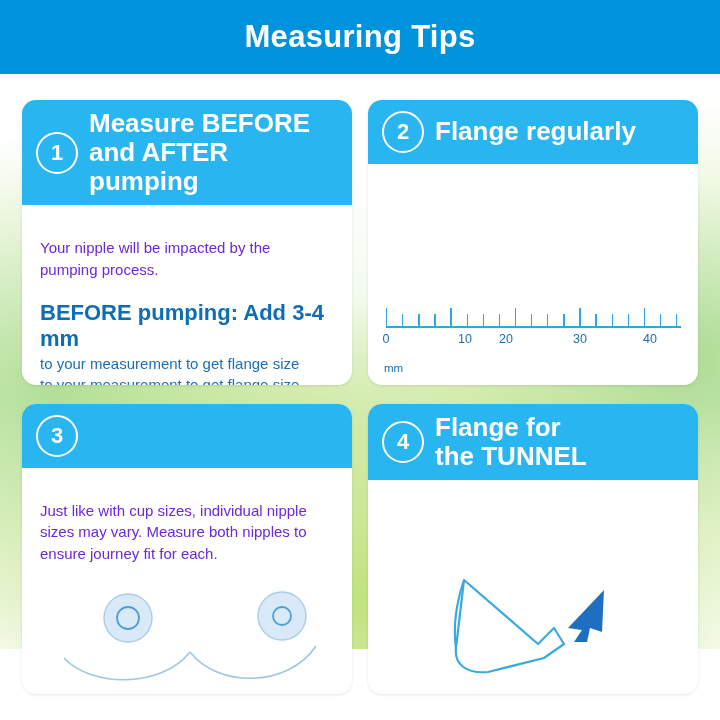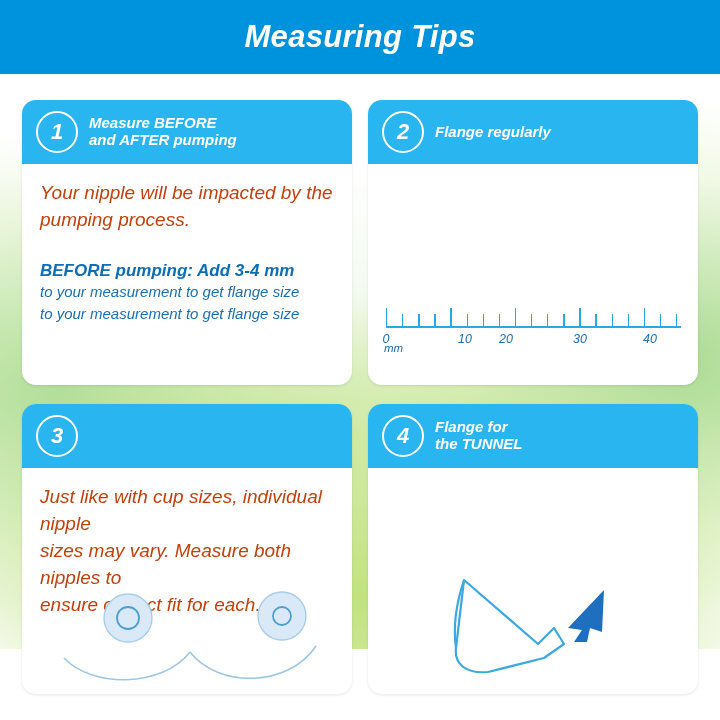"Measuring Tips" #page { font-style: italic -> none }
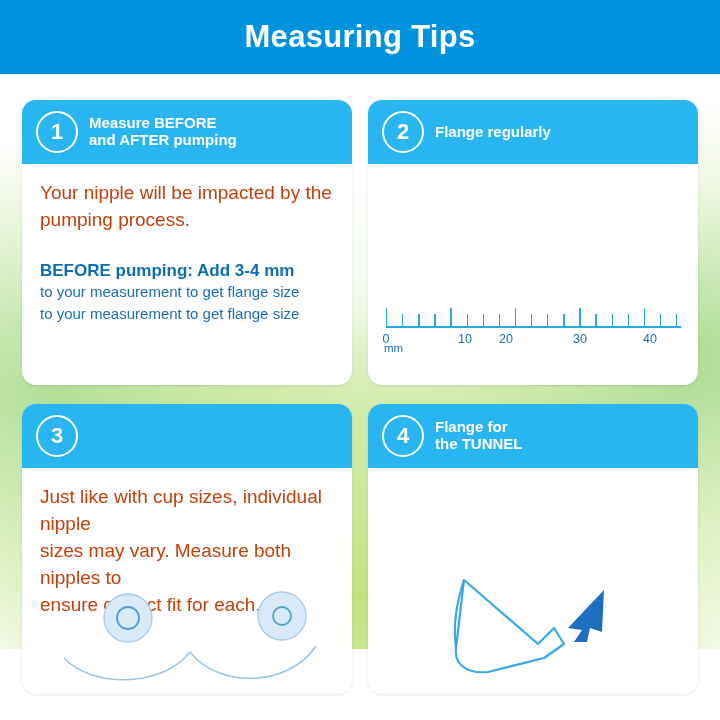"Measure BEFORE" .head-title { font-size: 15px -> 26px }
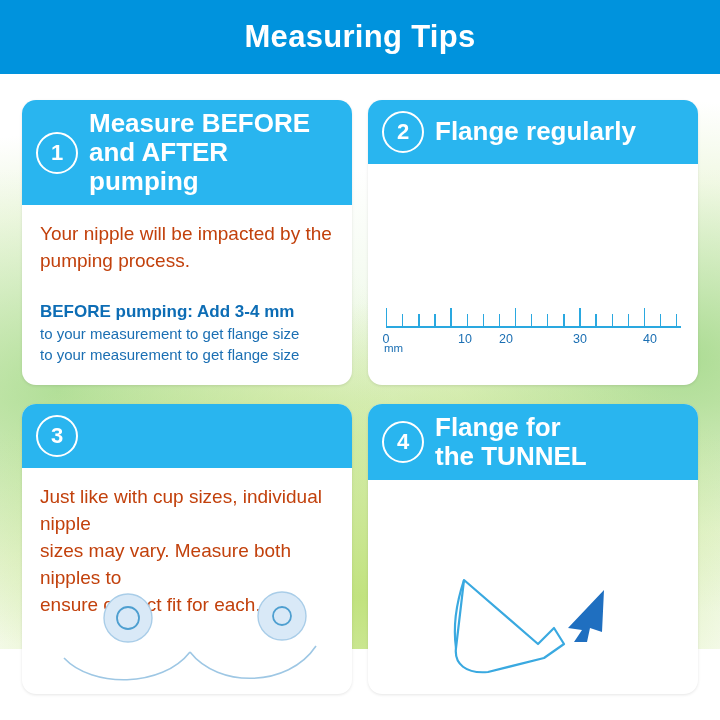"Your nipple will be impacted" .body-text { color: #c2410c -> #6d28d9; font-size: 19px -> 15px; margin-top: none -> 16px }
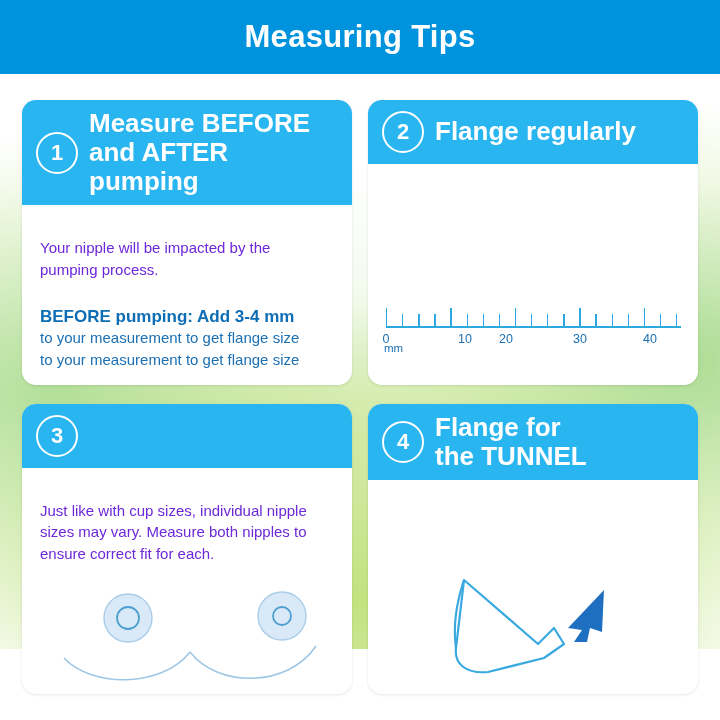"BEFORE pumping: Add 3-4 mm" .emph { font-size: 17px -> 22px; margin-top: 27px -> 20px }
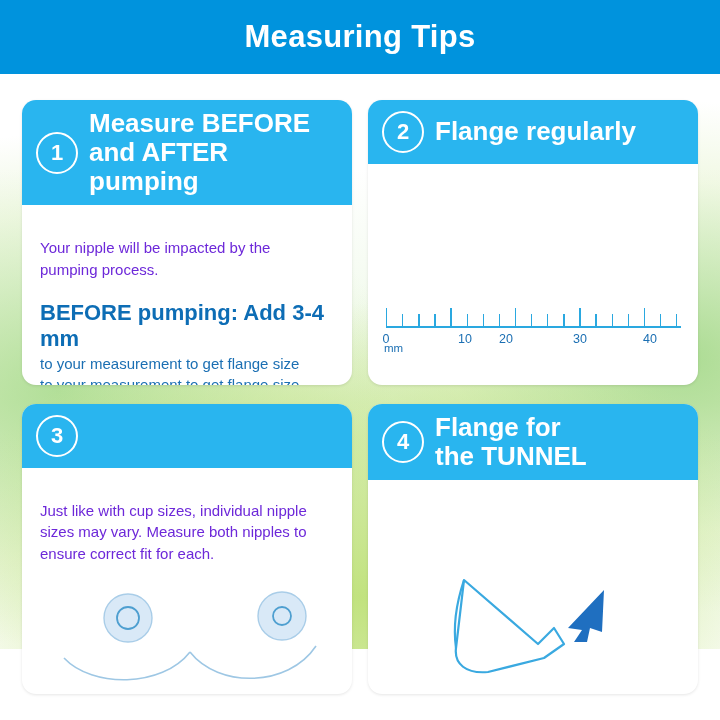"mm" #mm-label { top: 36px -> 56px }
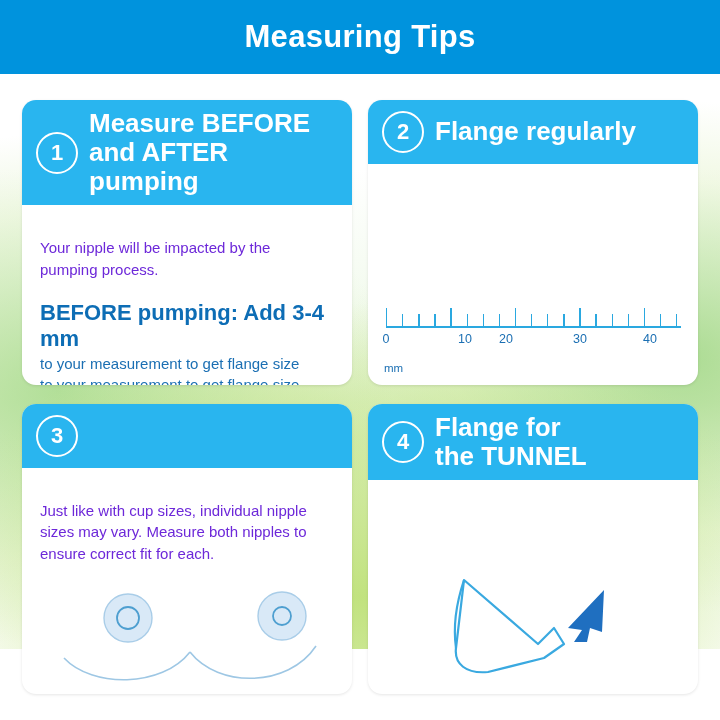"Just like with cup sizes," div.body-text { text: correct -> journey }
